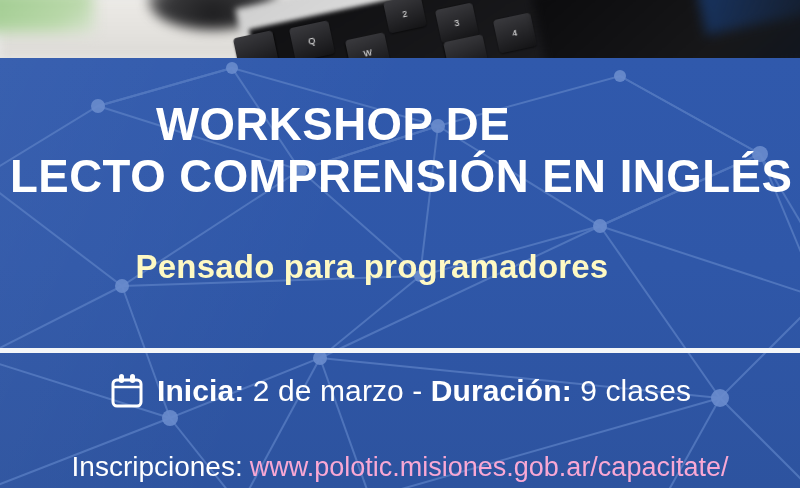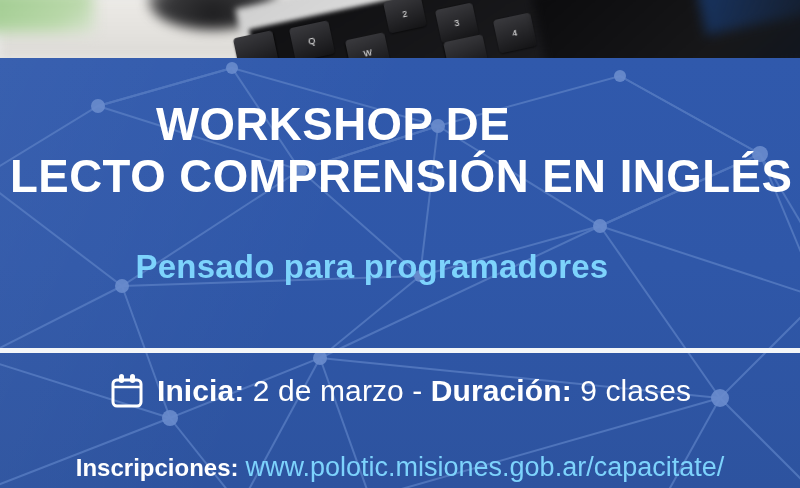"Pensado para programadores" .subtitle { color: #7dd3fc -> #fef9c3 }
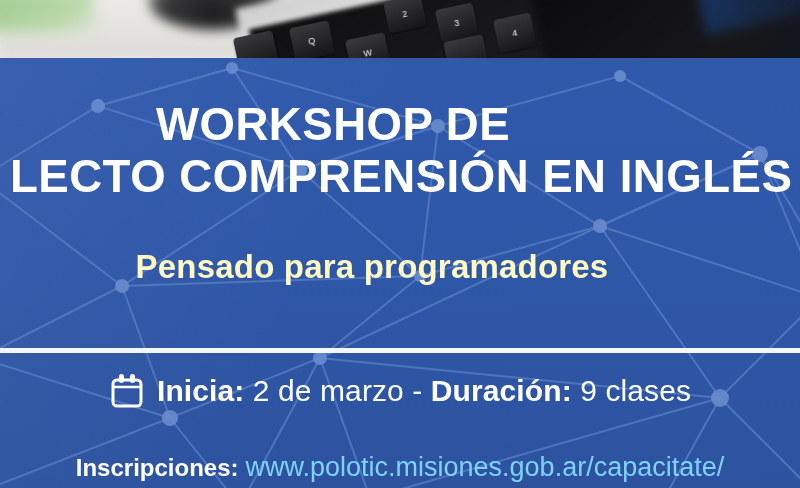"Inscripciones:" .signup-label { font-size: 24px -> 28px; font-weight: bold -> normal }
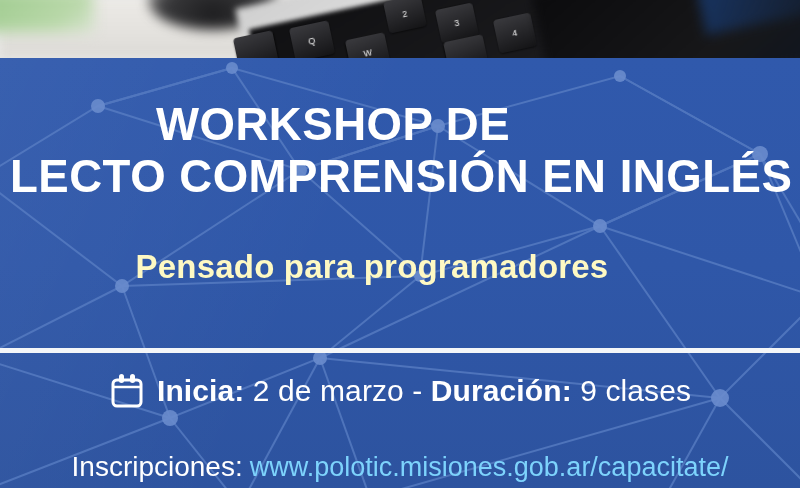"www.polotic.misiones.gob.ar/capacitate/" .signup-url { color: #7dd3fc -> #f9a8d4 }
